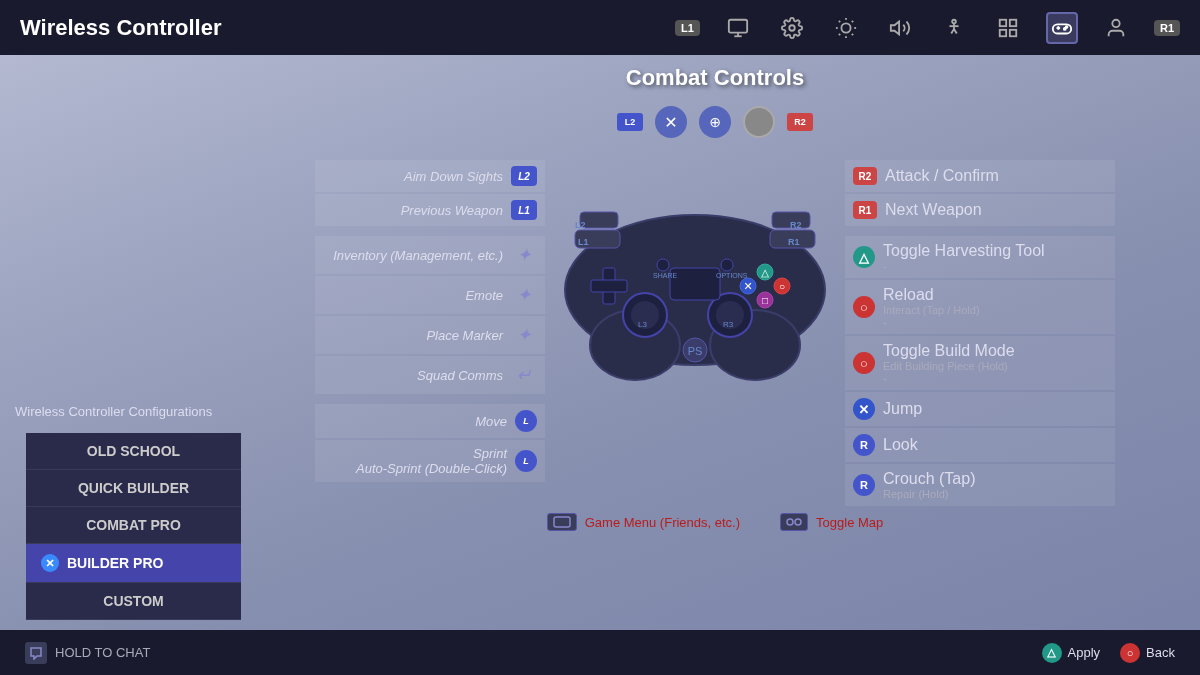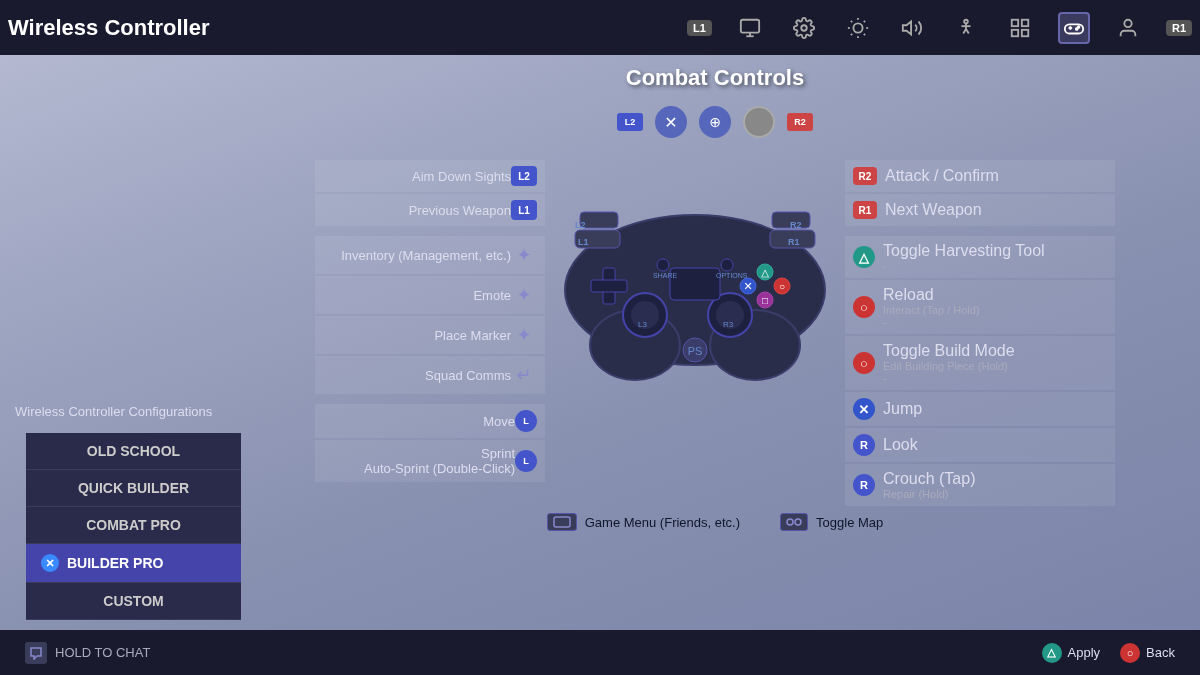"Wireless Controller" .top-bar { padding: 0 8px -> 0 20px }
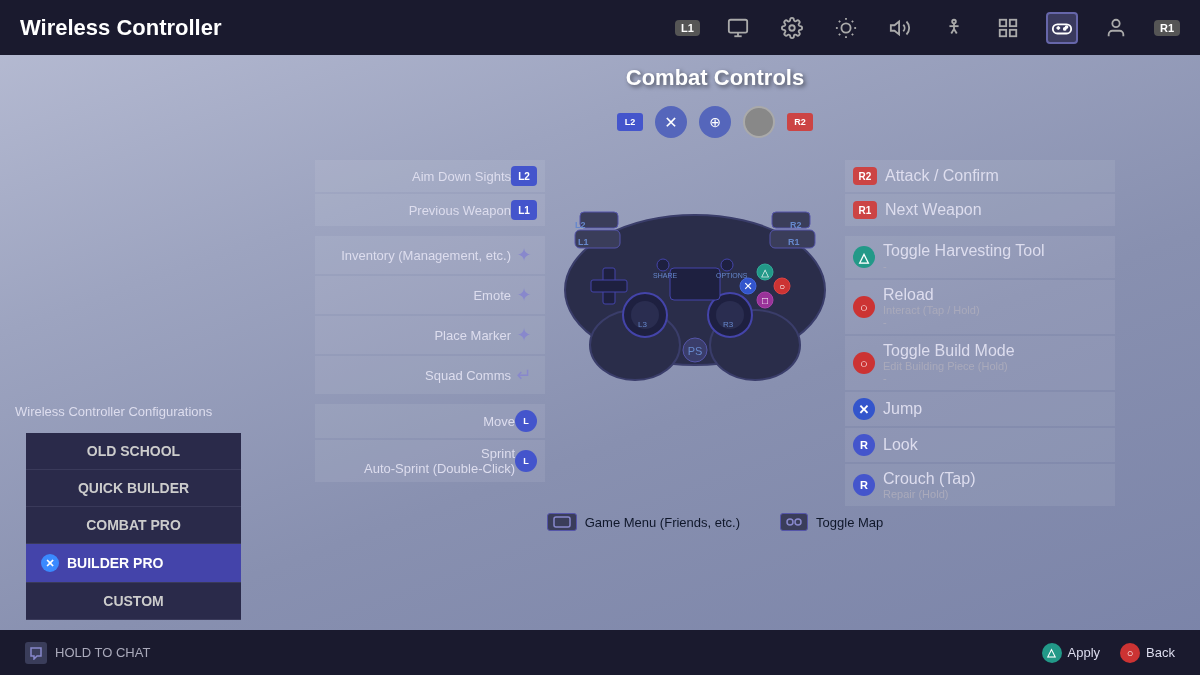"Aim Down Sights" .control-row { font-style: none -> italic; gap: 0 -> 8px }
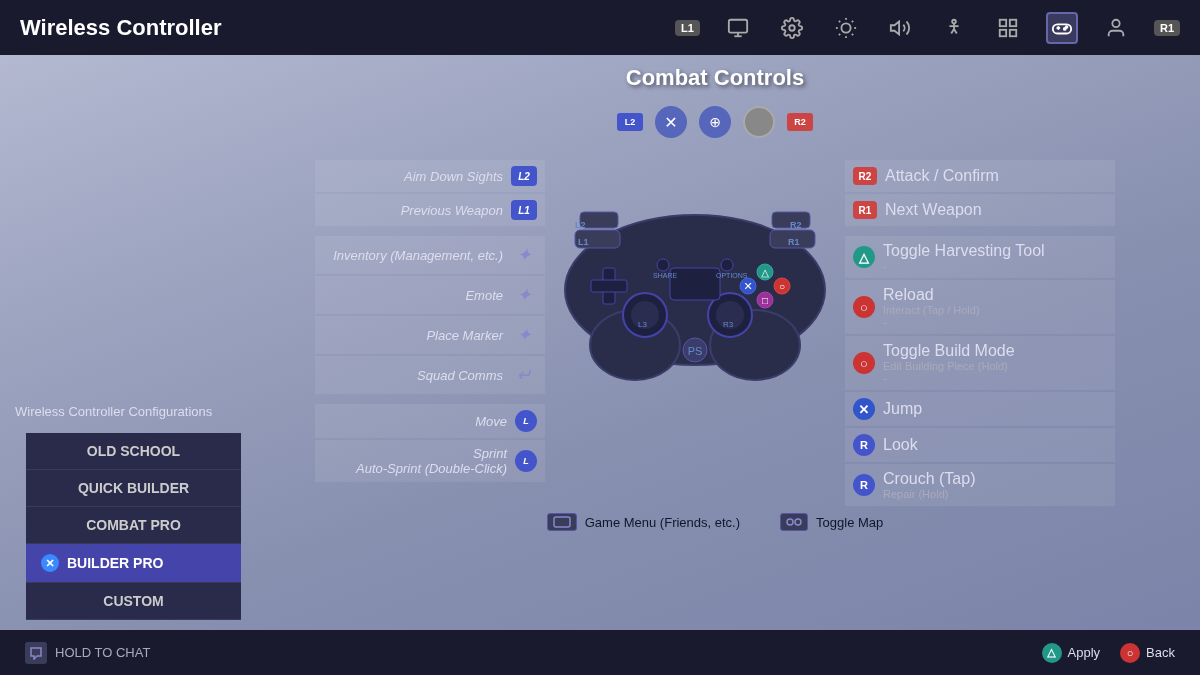"Game Menu (Friends, etc.)" .bottom-btn { color: #0f172a -> #b91c1c }
